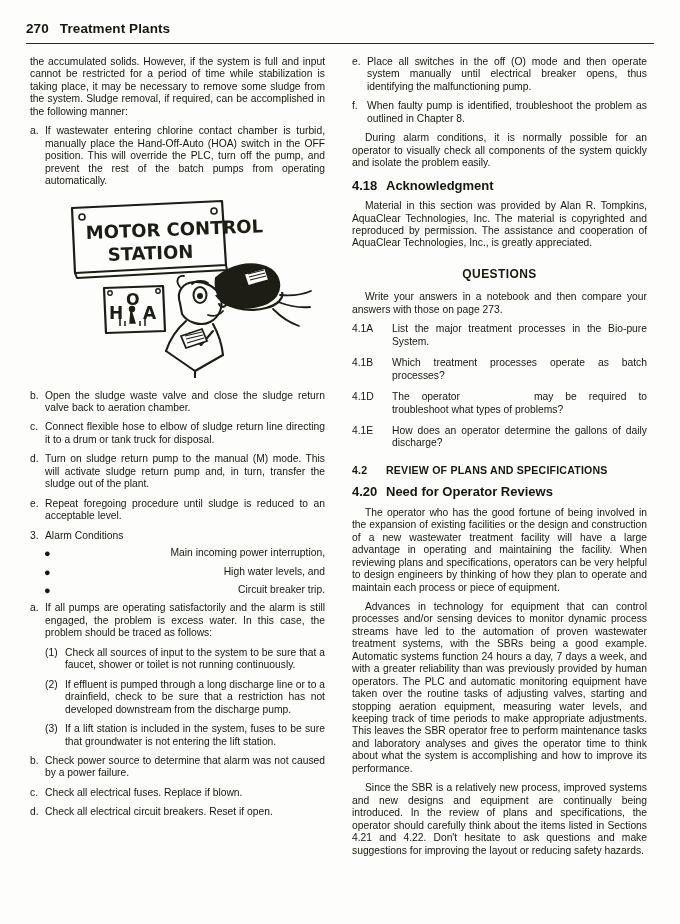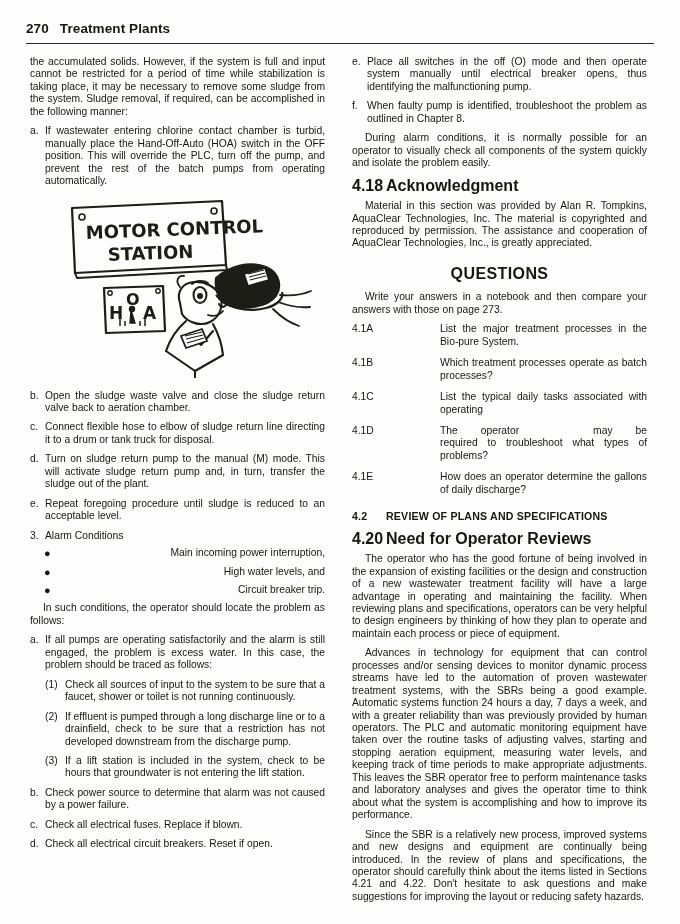"4.18" .sec-head { font-size: 16px -> 13px }
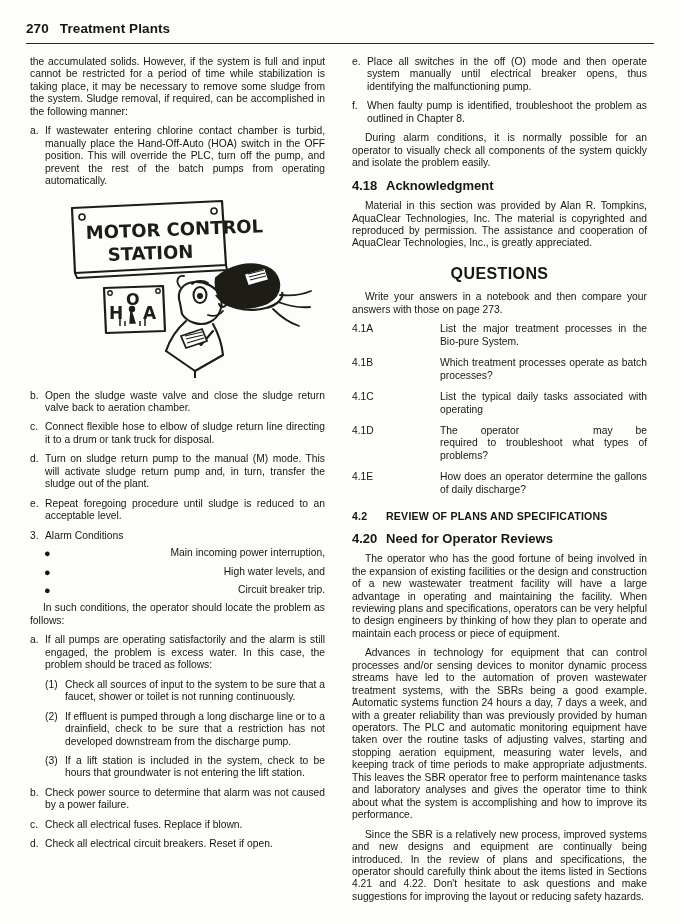"QUESTIONS" .questions-title { font-size: 16px -> 12px }
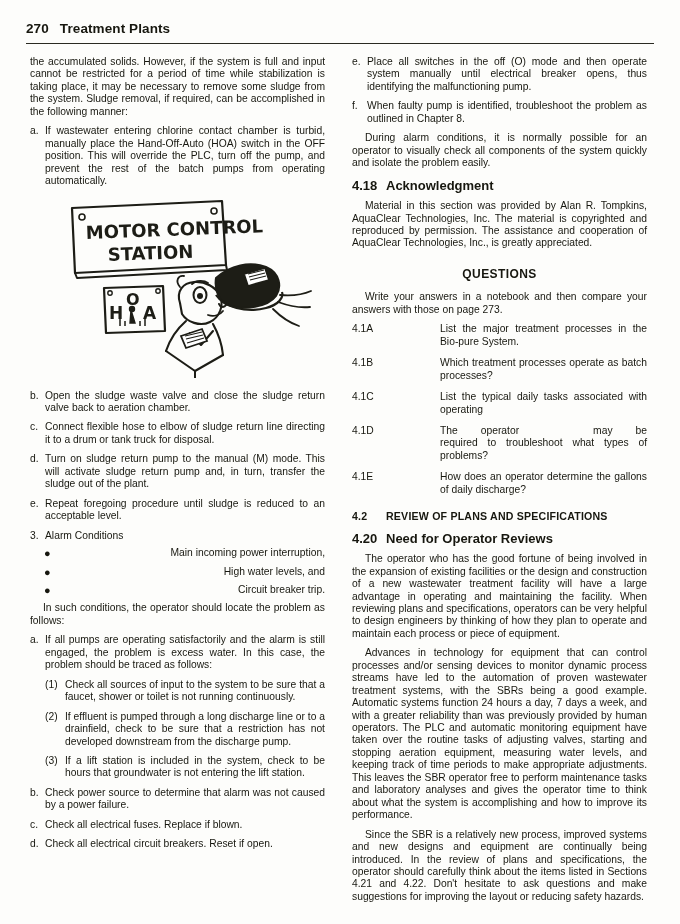"List the major treatment processes" .qrow .qb { margin-left: 48px -> none }
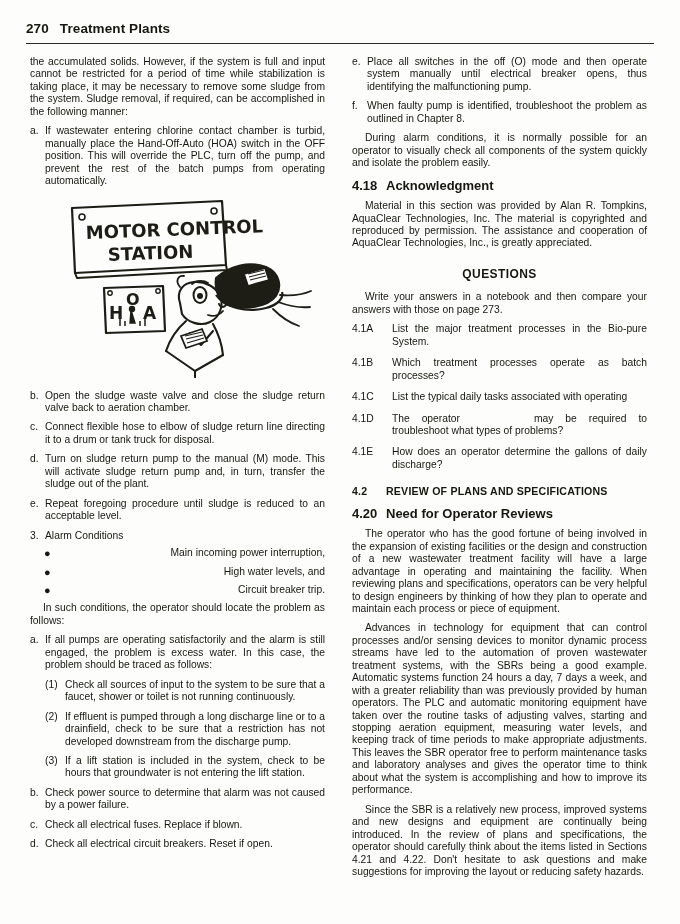"4.1C" div.qrow { html: <div> <span>4.1C</span> <span>List the typical daily tasks associated with operating</span> </div> -> none }
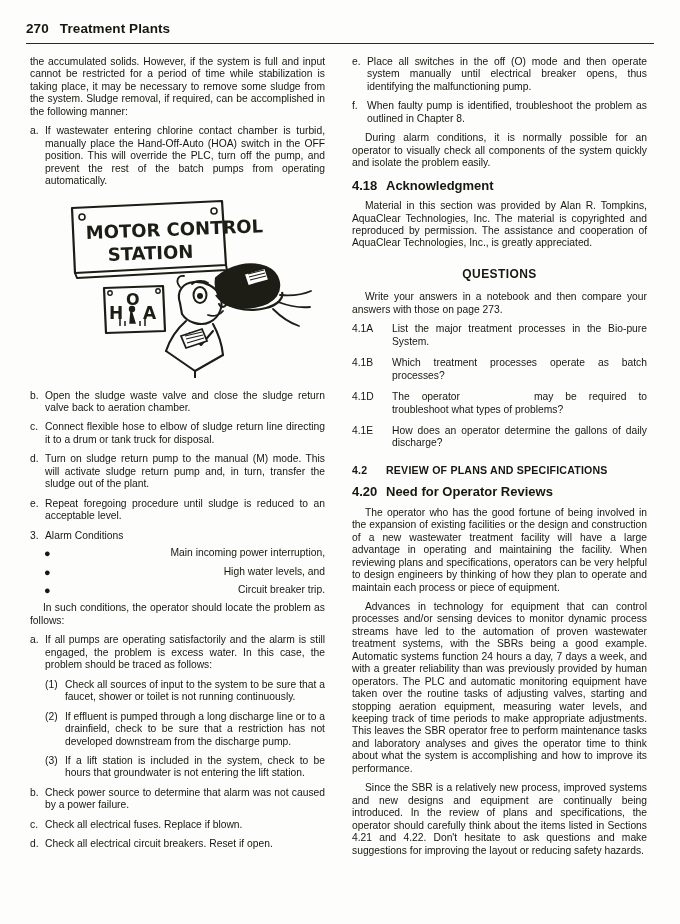"In such conditions, the operator" p.para { html: <p>In such conditions, the operator should locate the problem as follows:</p> -> none }
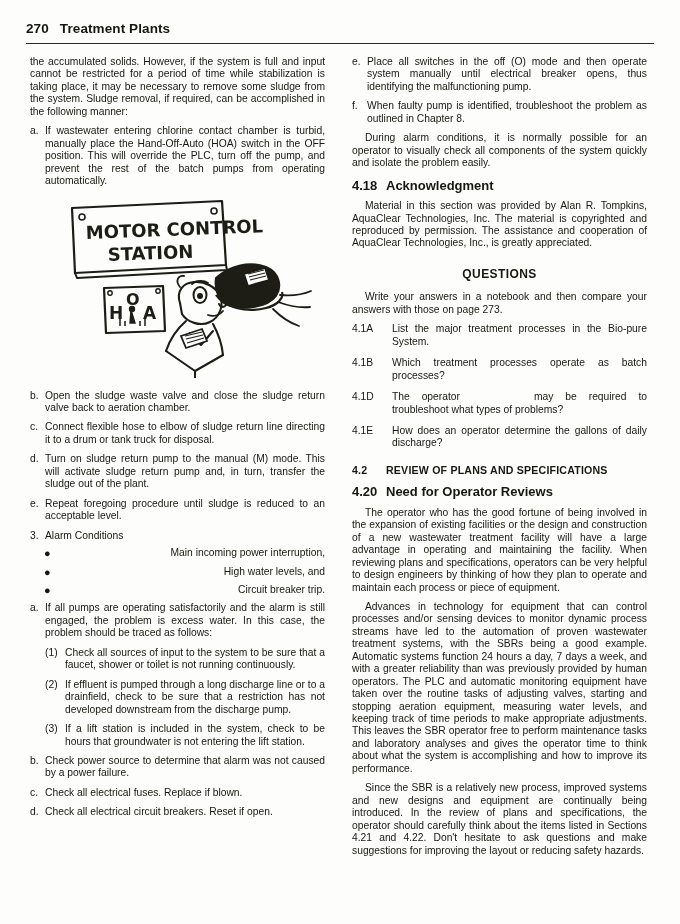"If a lift station is" span.bd { text: check to be hours -> fuses to be sure }
